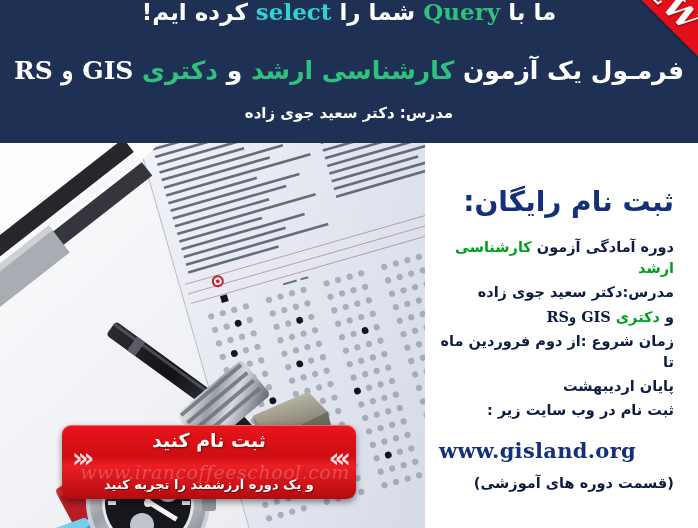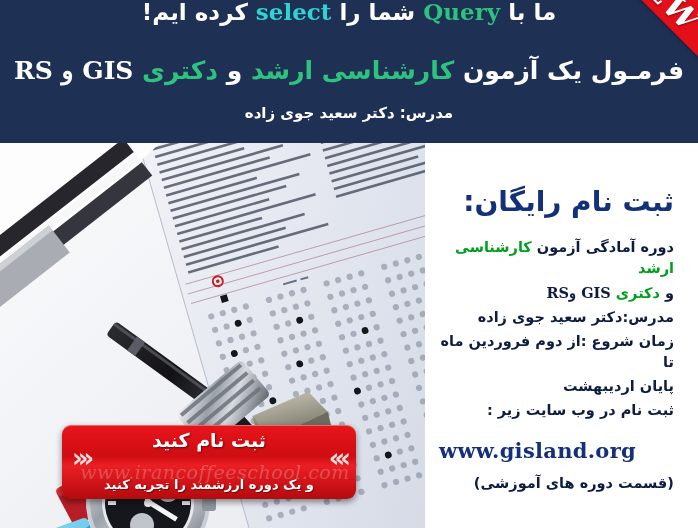"و دکتری GIS وRS" p { order: before "مدرس:دکتر سعید جوی زاده" -> after "مدرس:دکتر سعید جوی زاده" }
